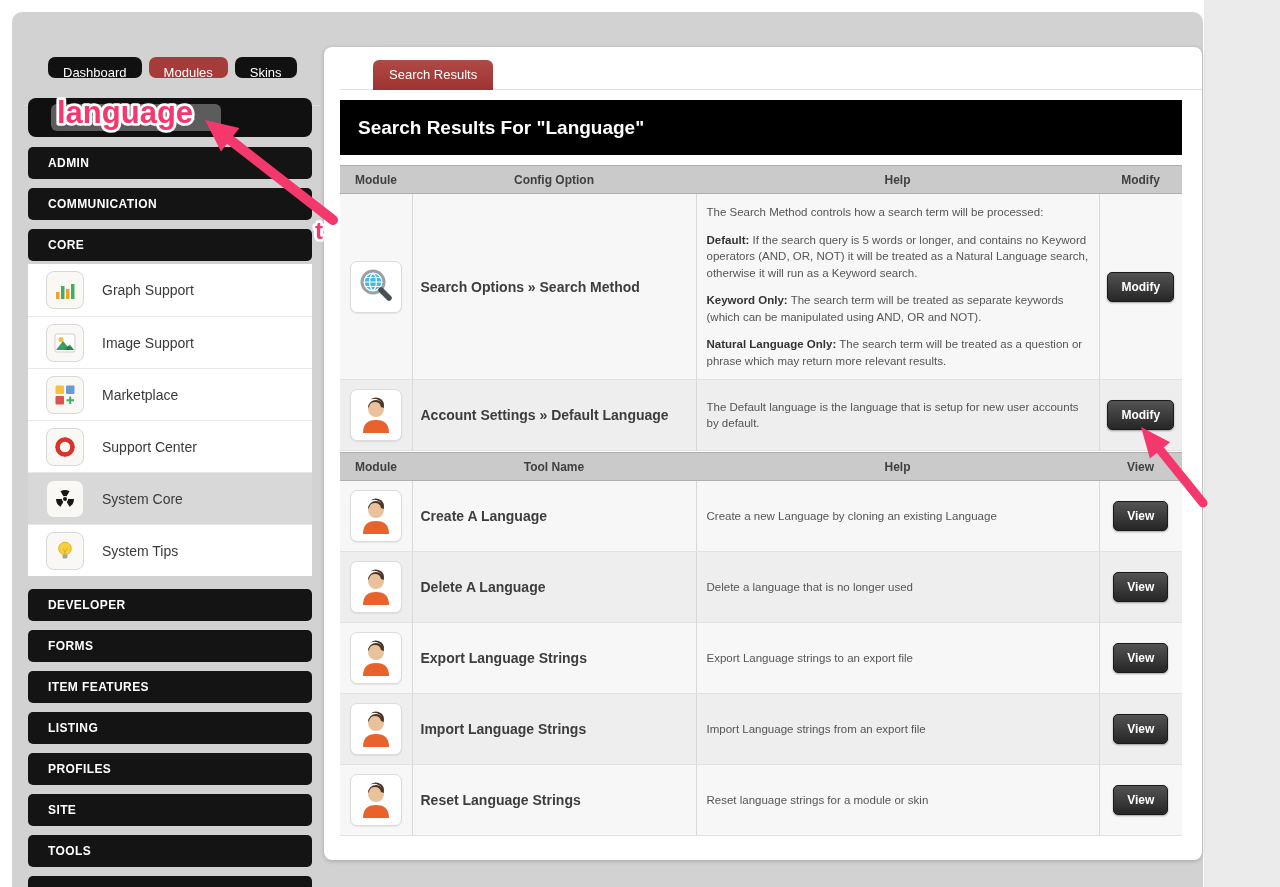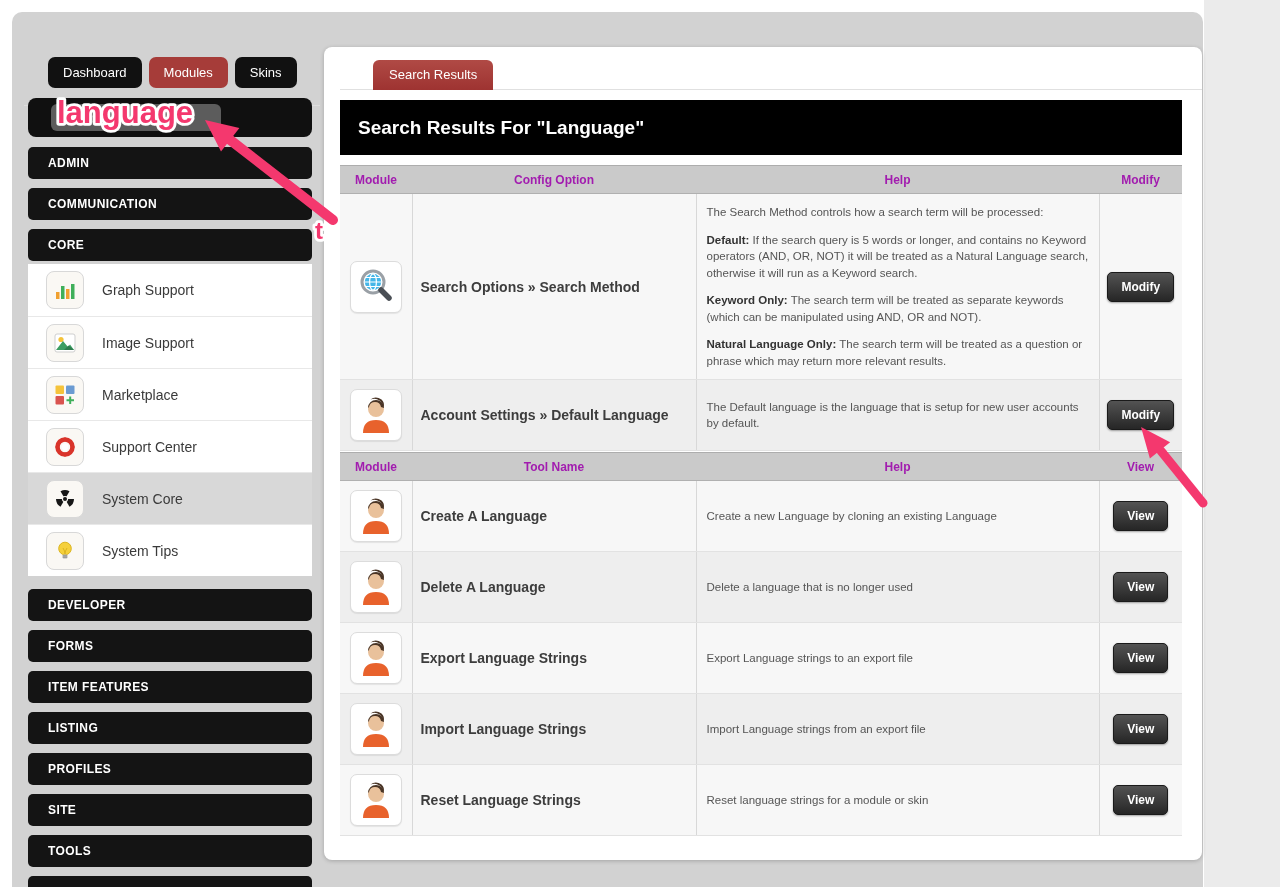"Dashboard" .side-tab { height: 31px -> 21px }
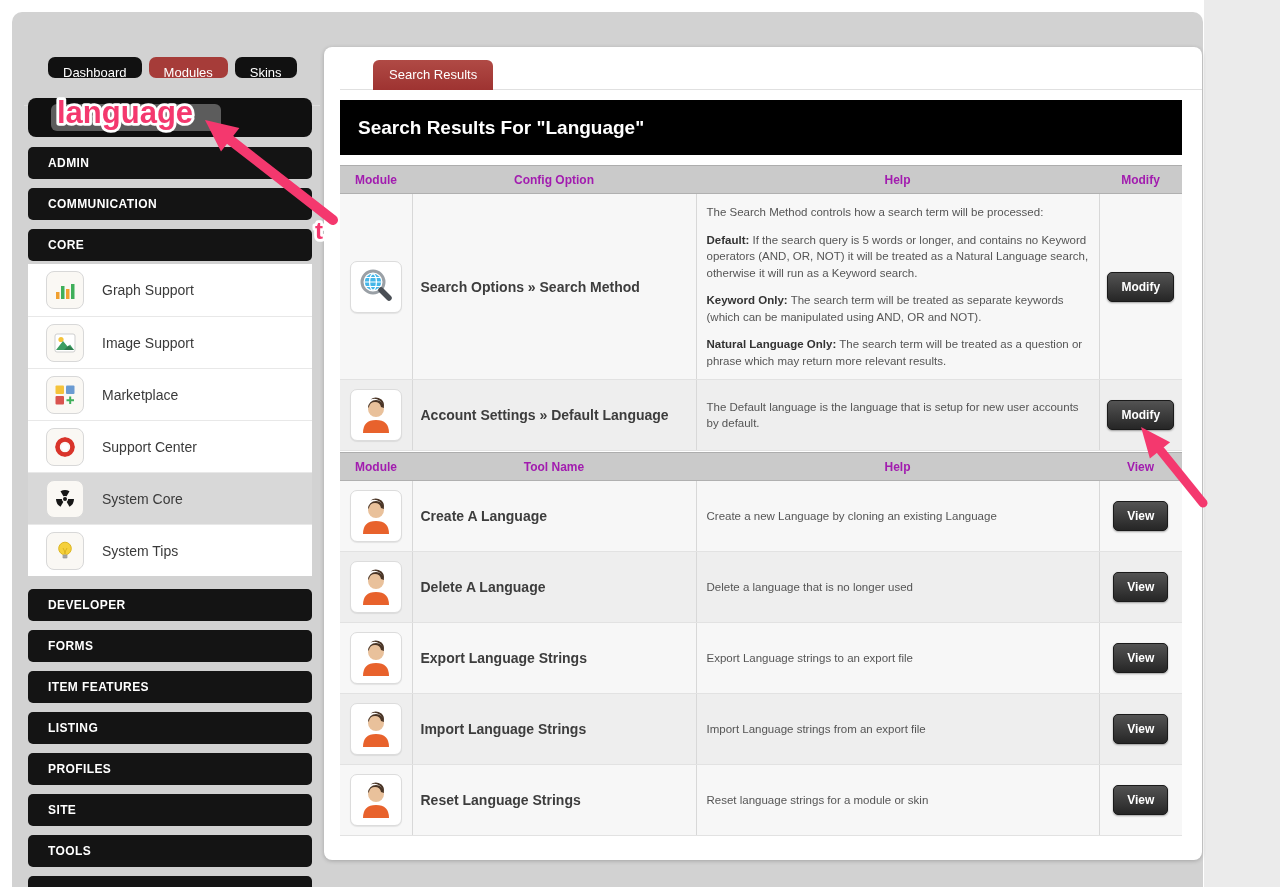"Module" .tbl thead th { color: #a21caf -> #404040 }
